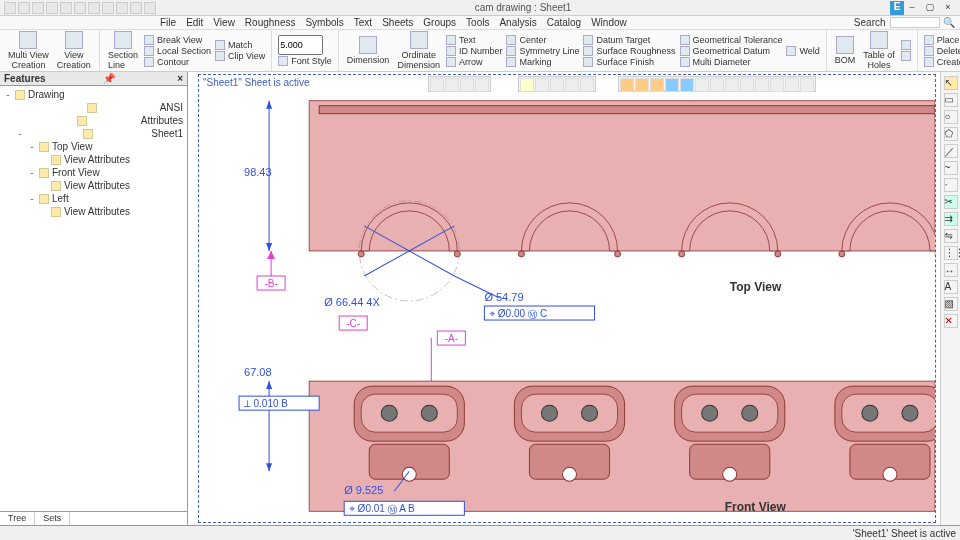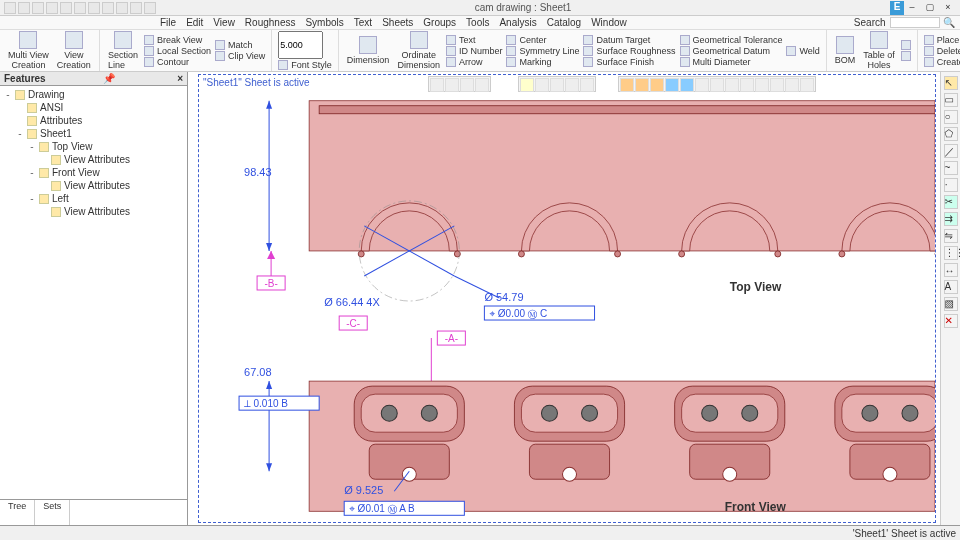"5.000" input { height: 28px -> 20px }
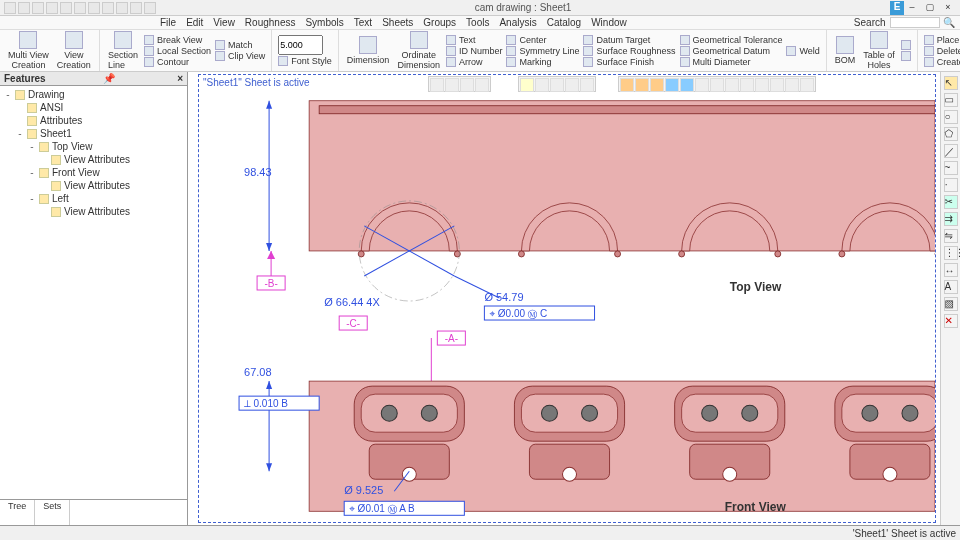"ANSI" .tree .i1 { justify-content: none -> space-between }
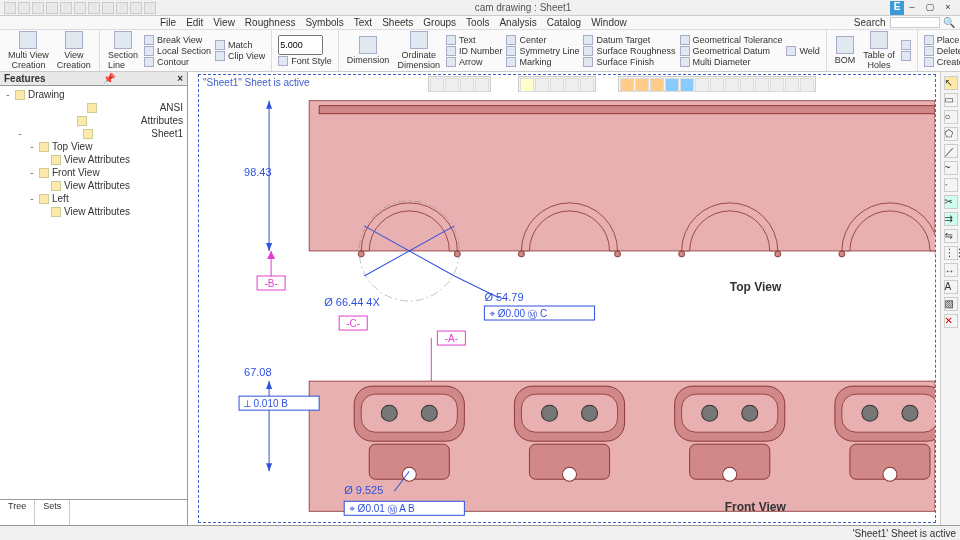"Tree" .tree-tabs { height: 26px -> 14px }
